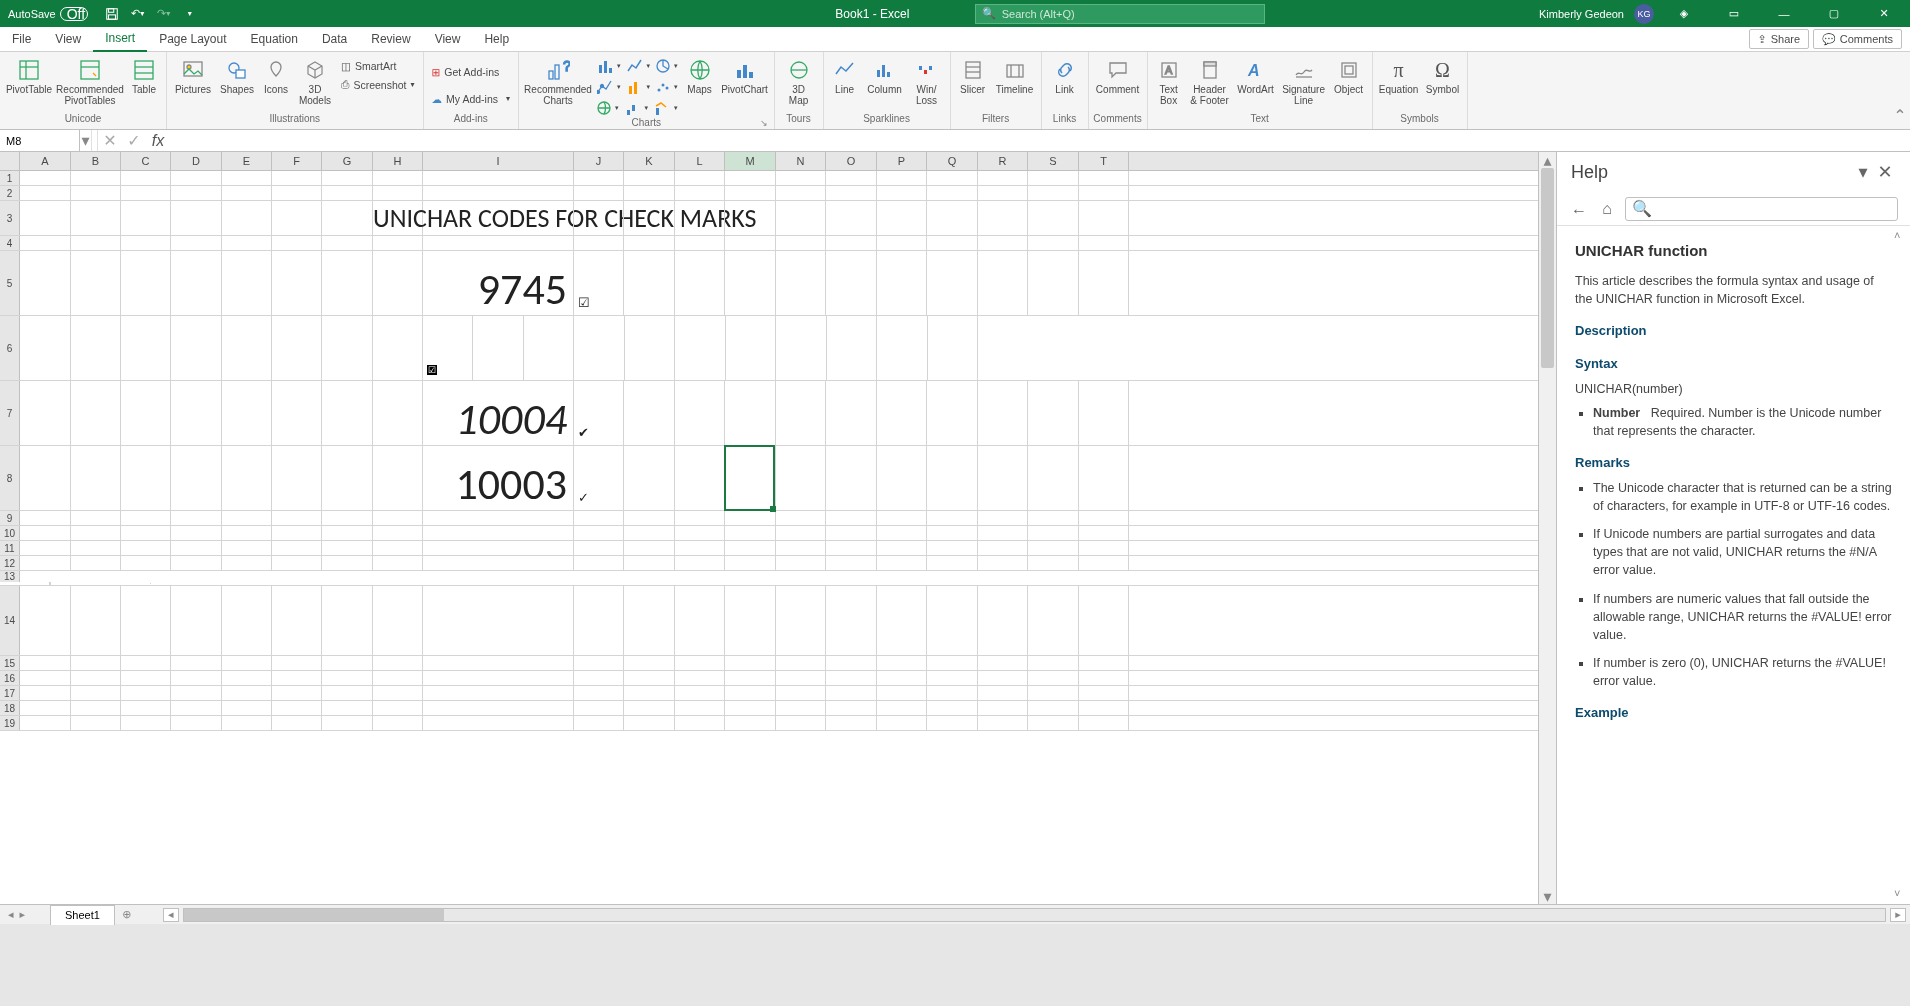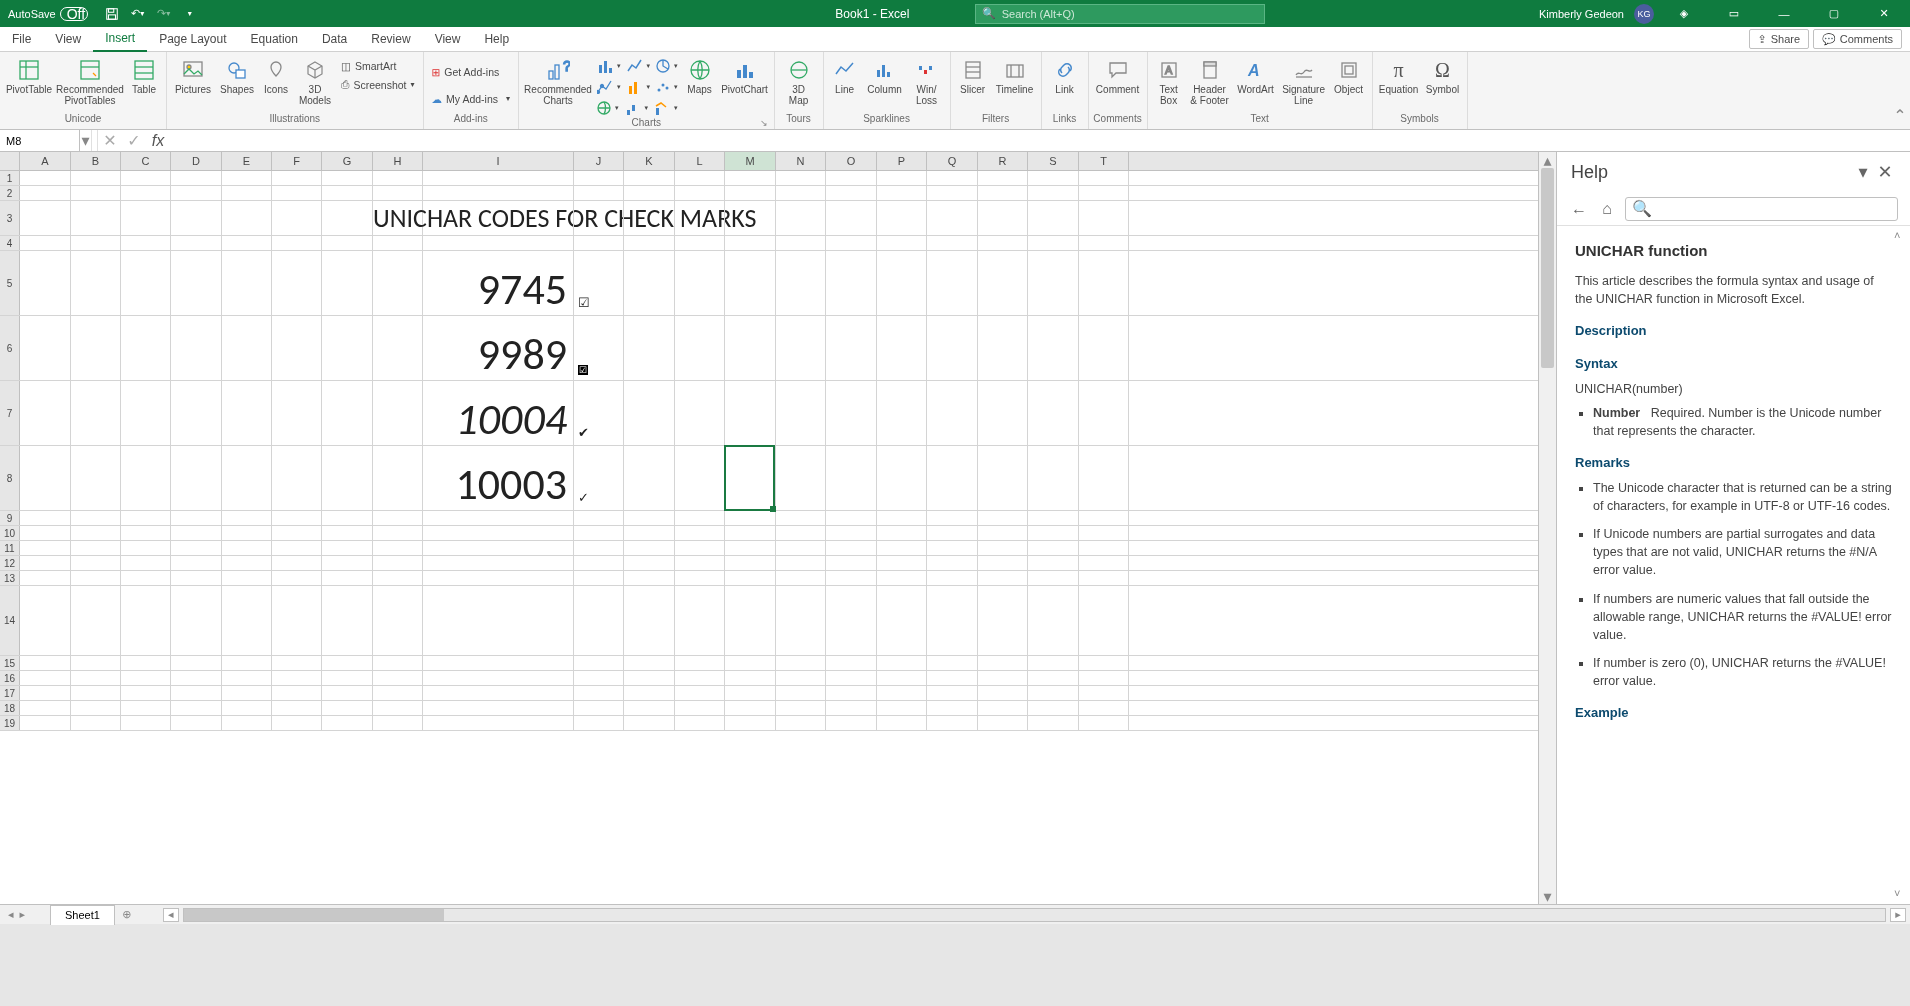"9989" div.cell { html: <div> <span>9989</span> </div> -> none }
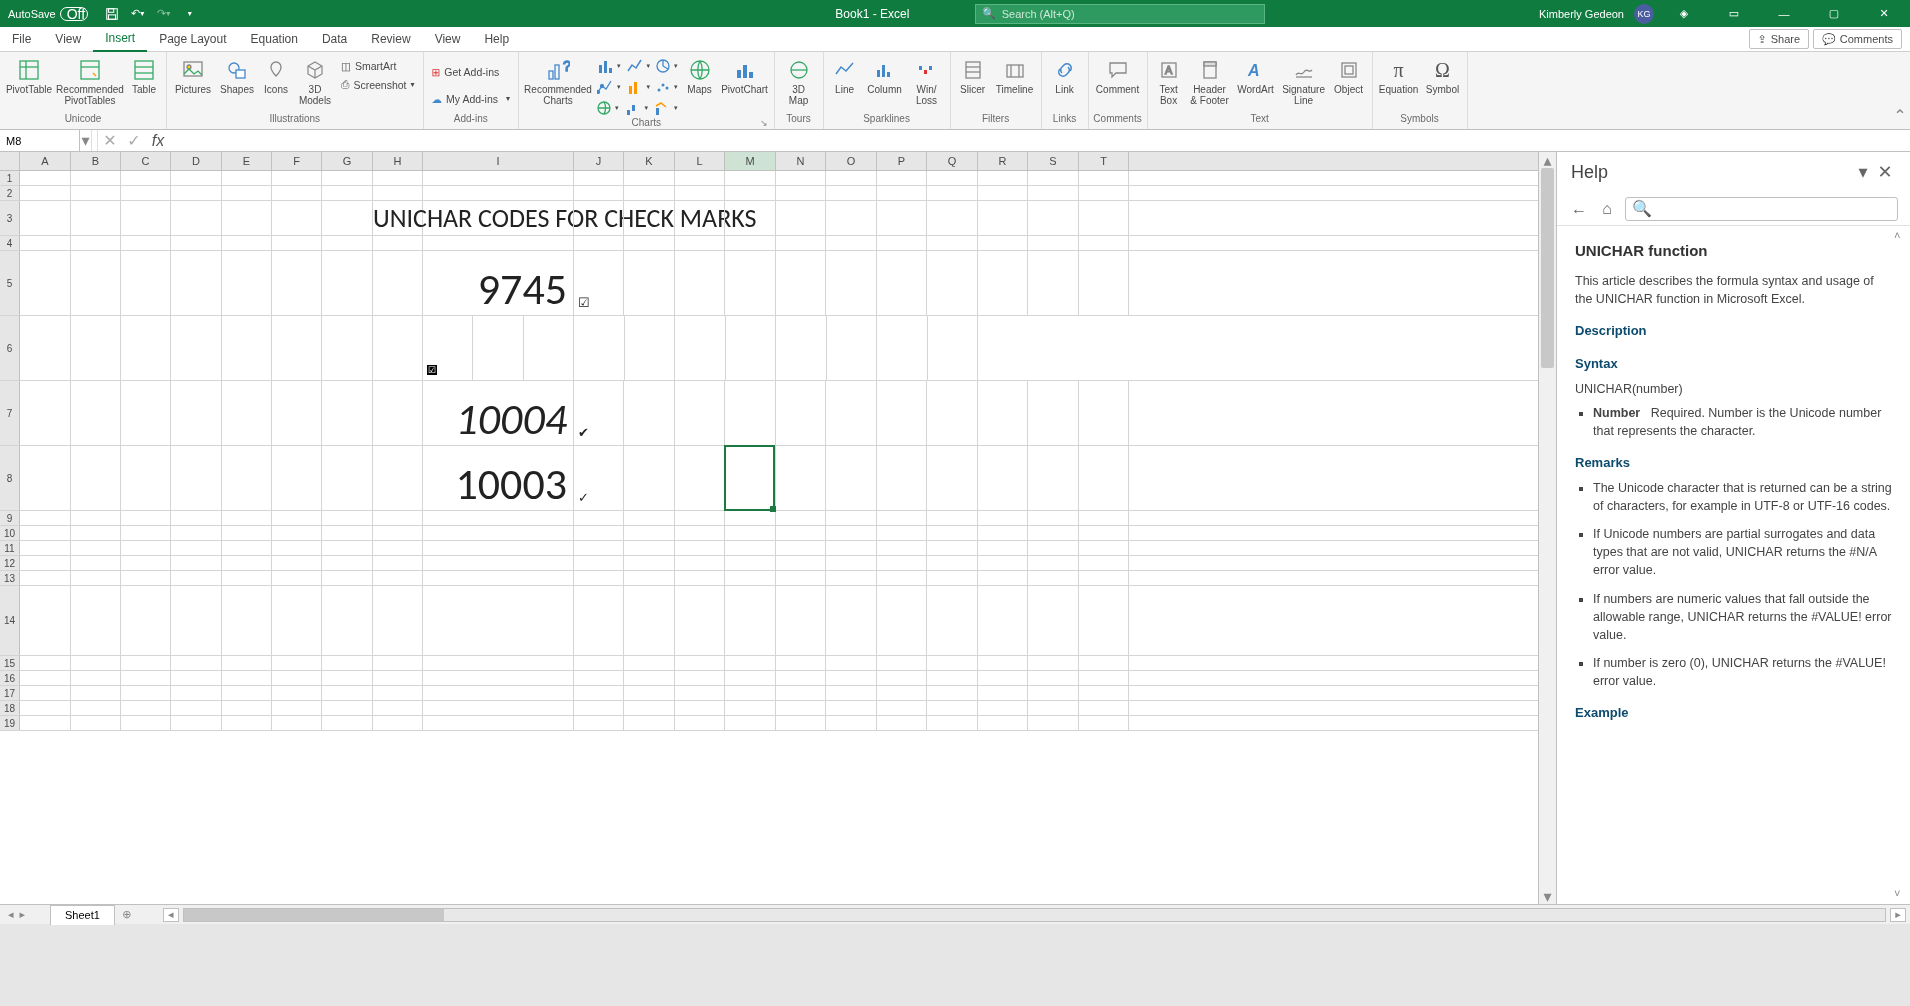"13" div.row { flex-direction: none -> column }
